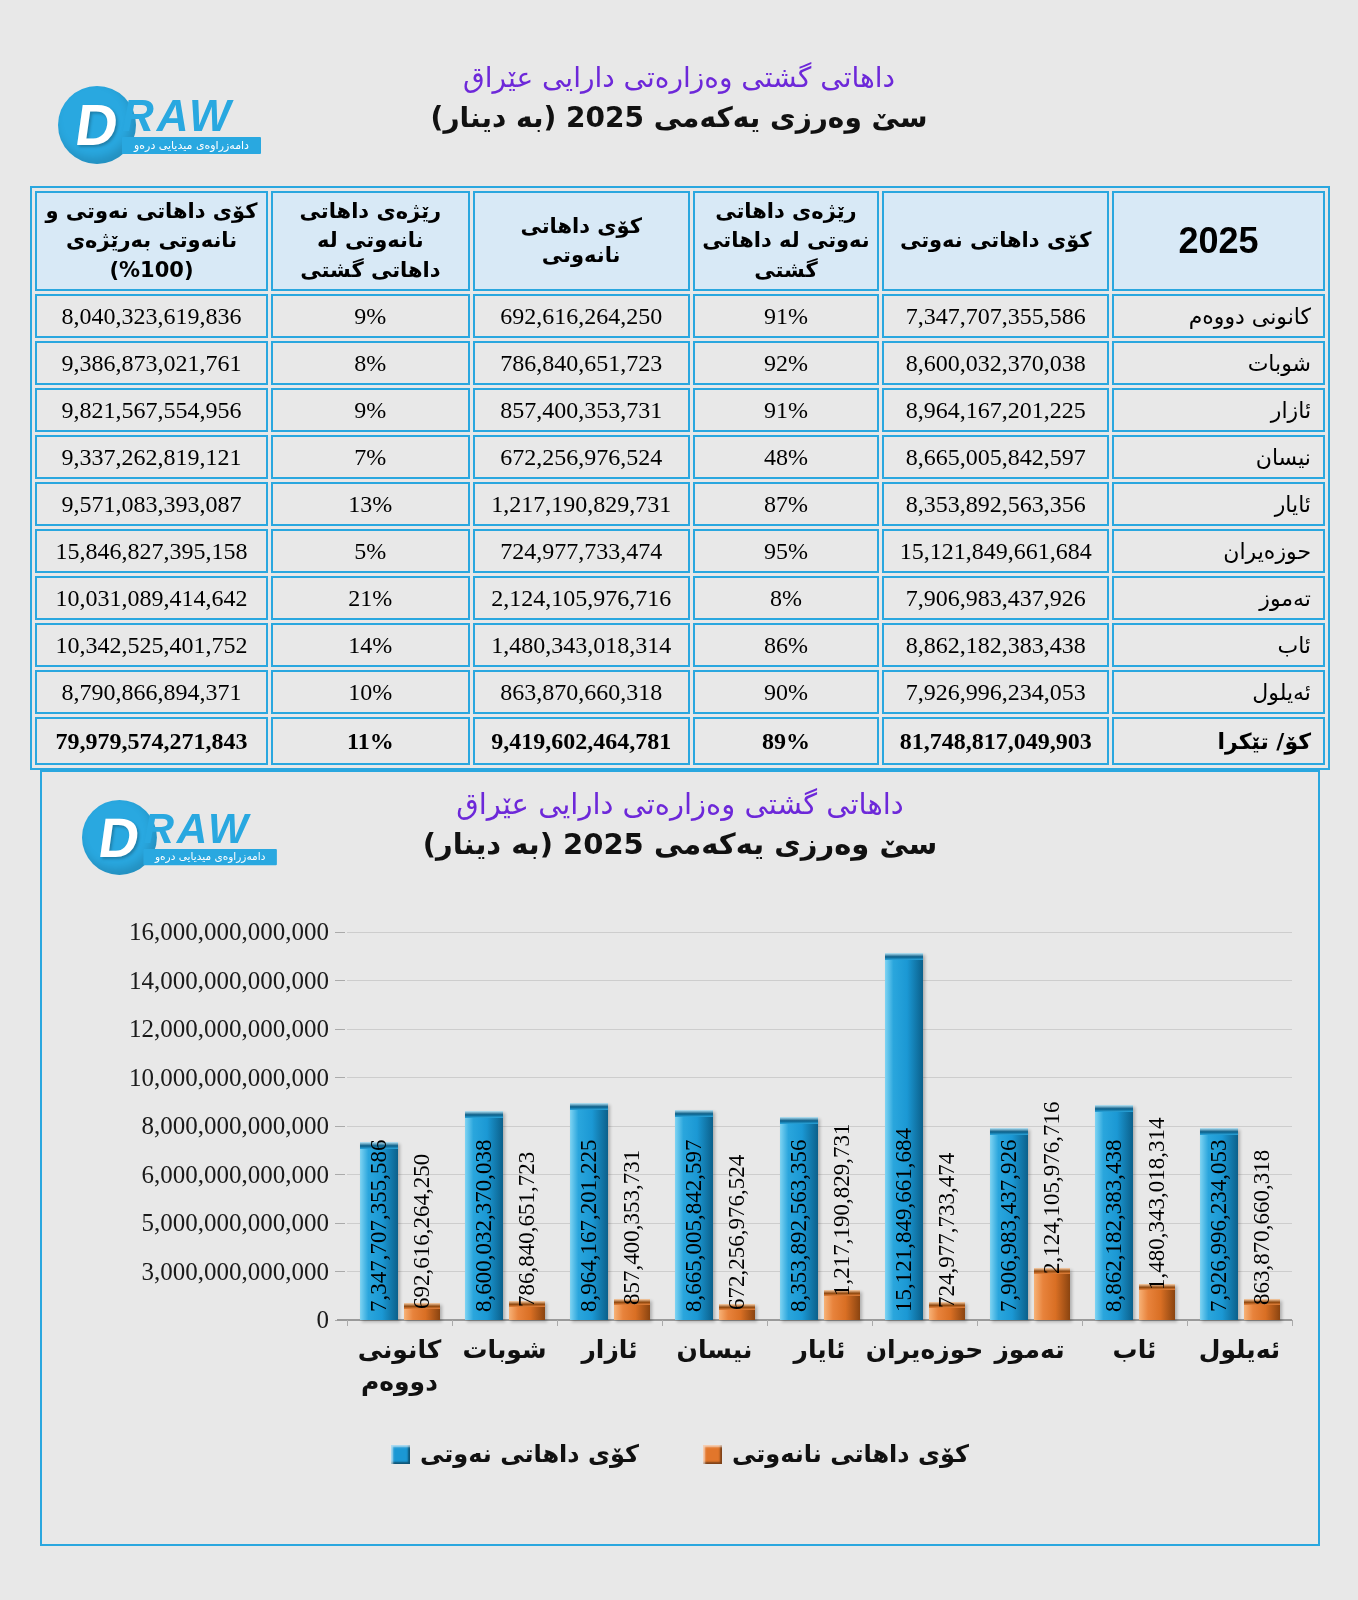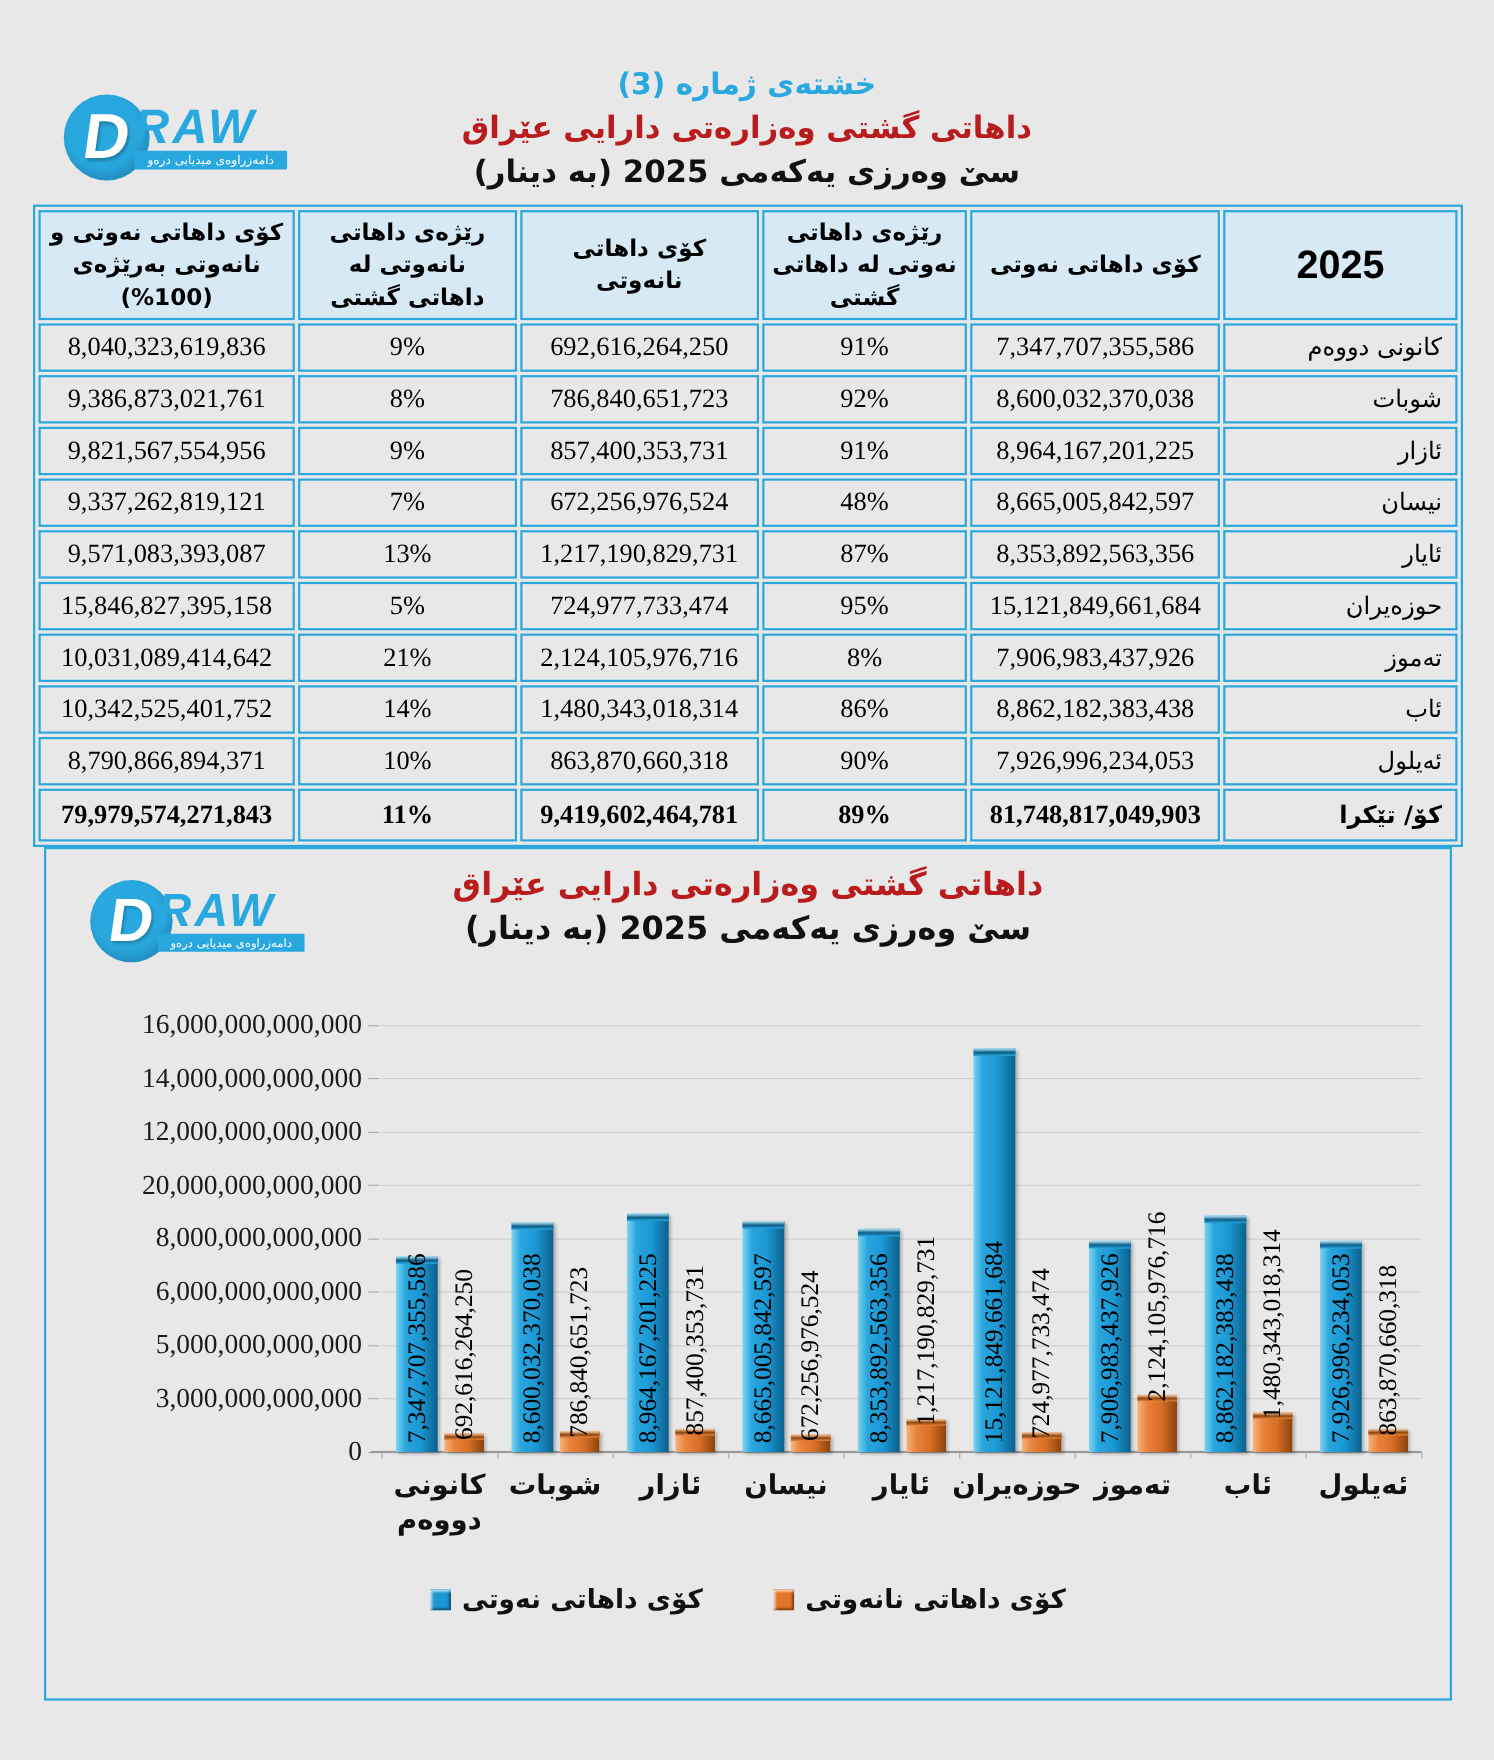"خشتەی ژماره (3)" div.t1 { html: <div>خشتەی ژماره (3)</div> -> none }
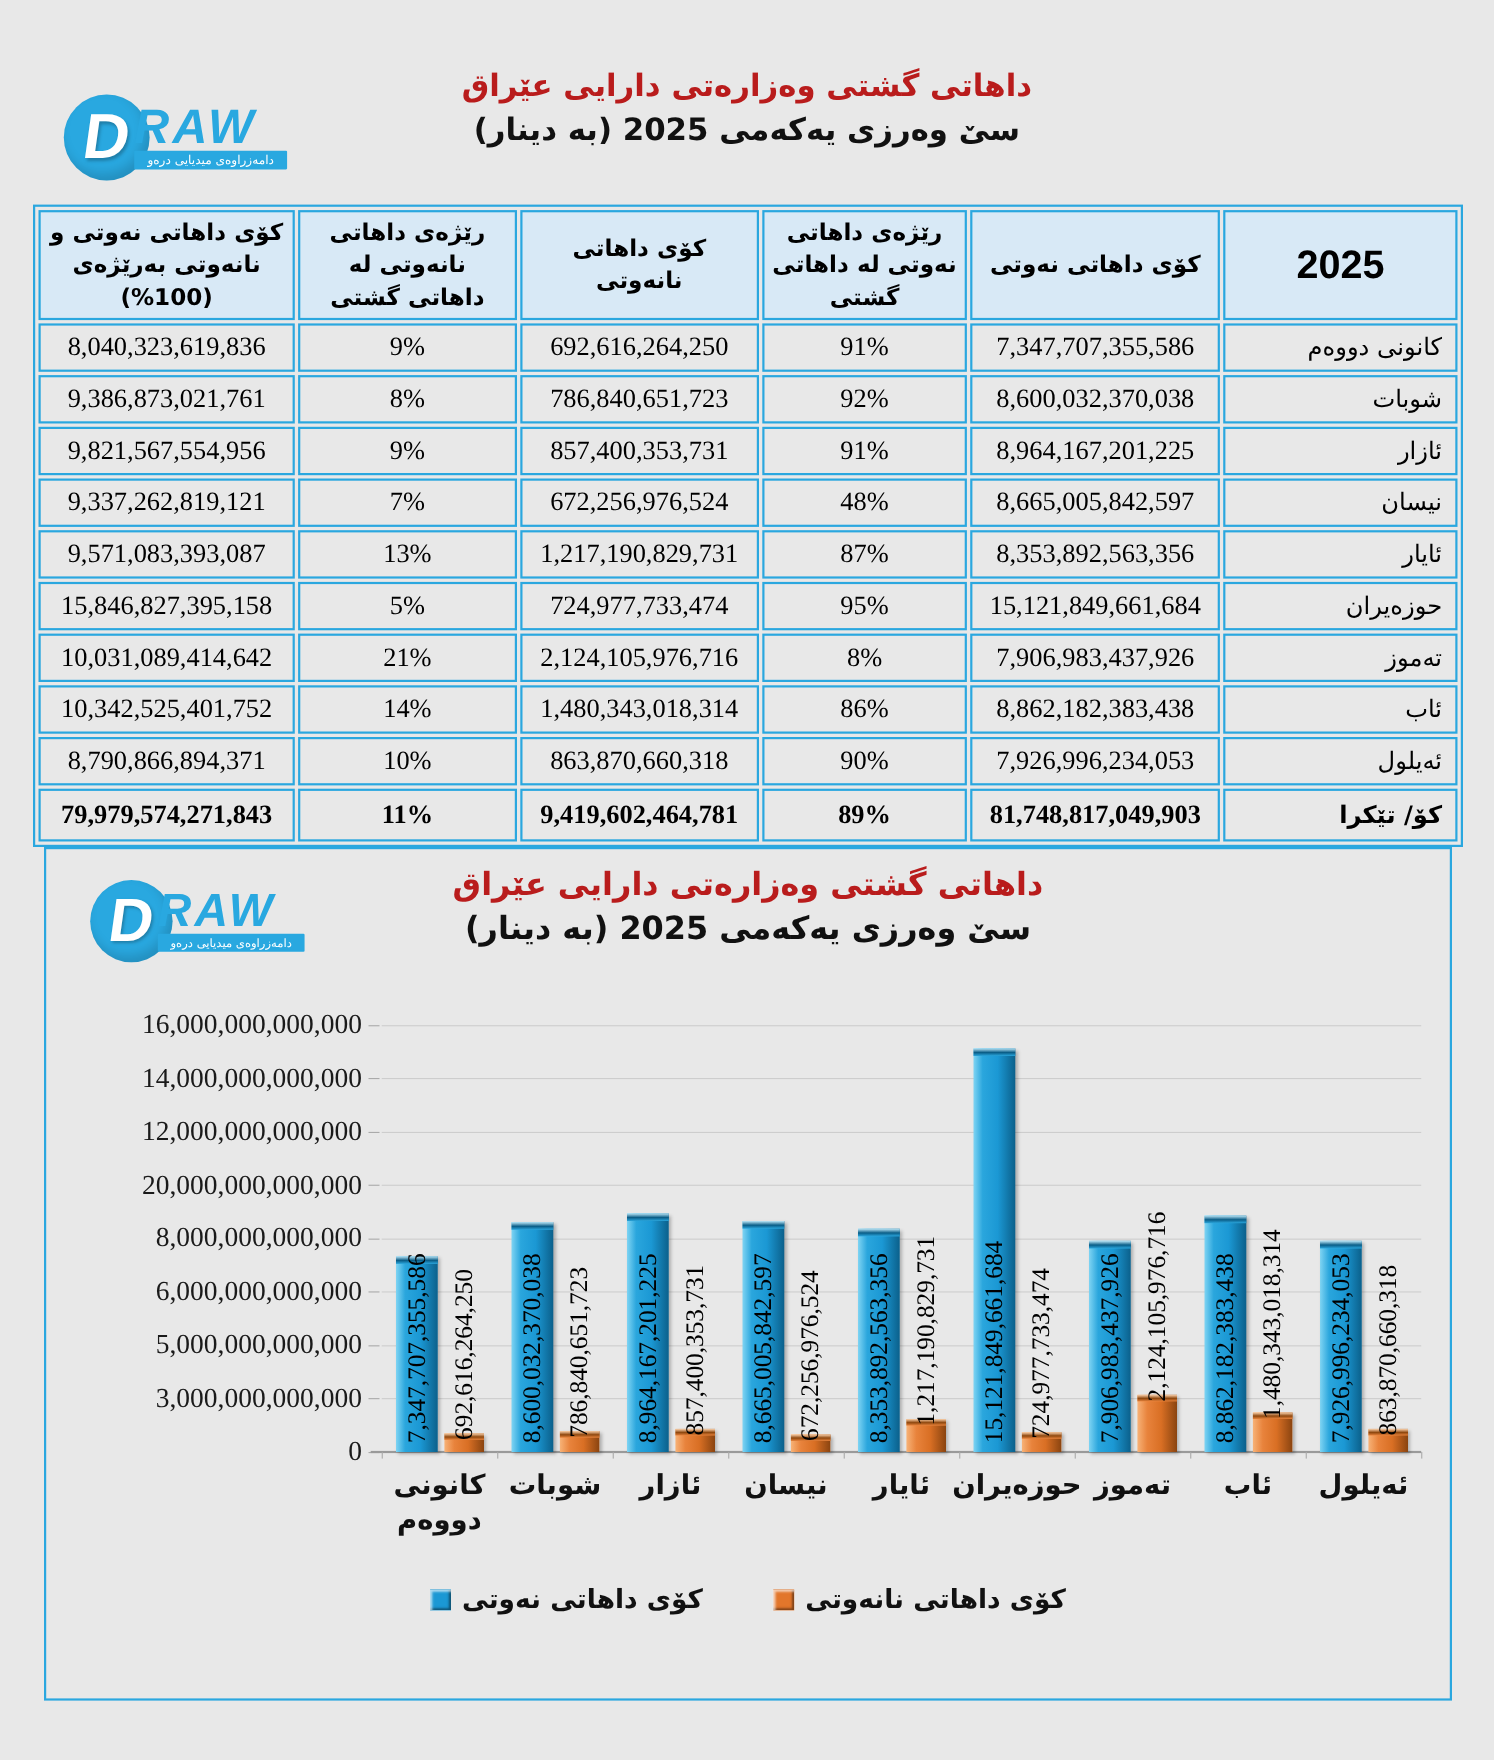"داهاتی گشتی وەزارەتی دارایی عێراق" .title-block .t2 { color: #b91c1c -> #6d28d9; font-weight: bold -> normal }
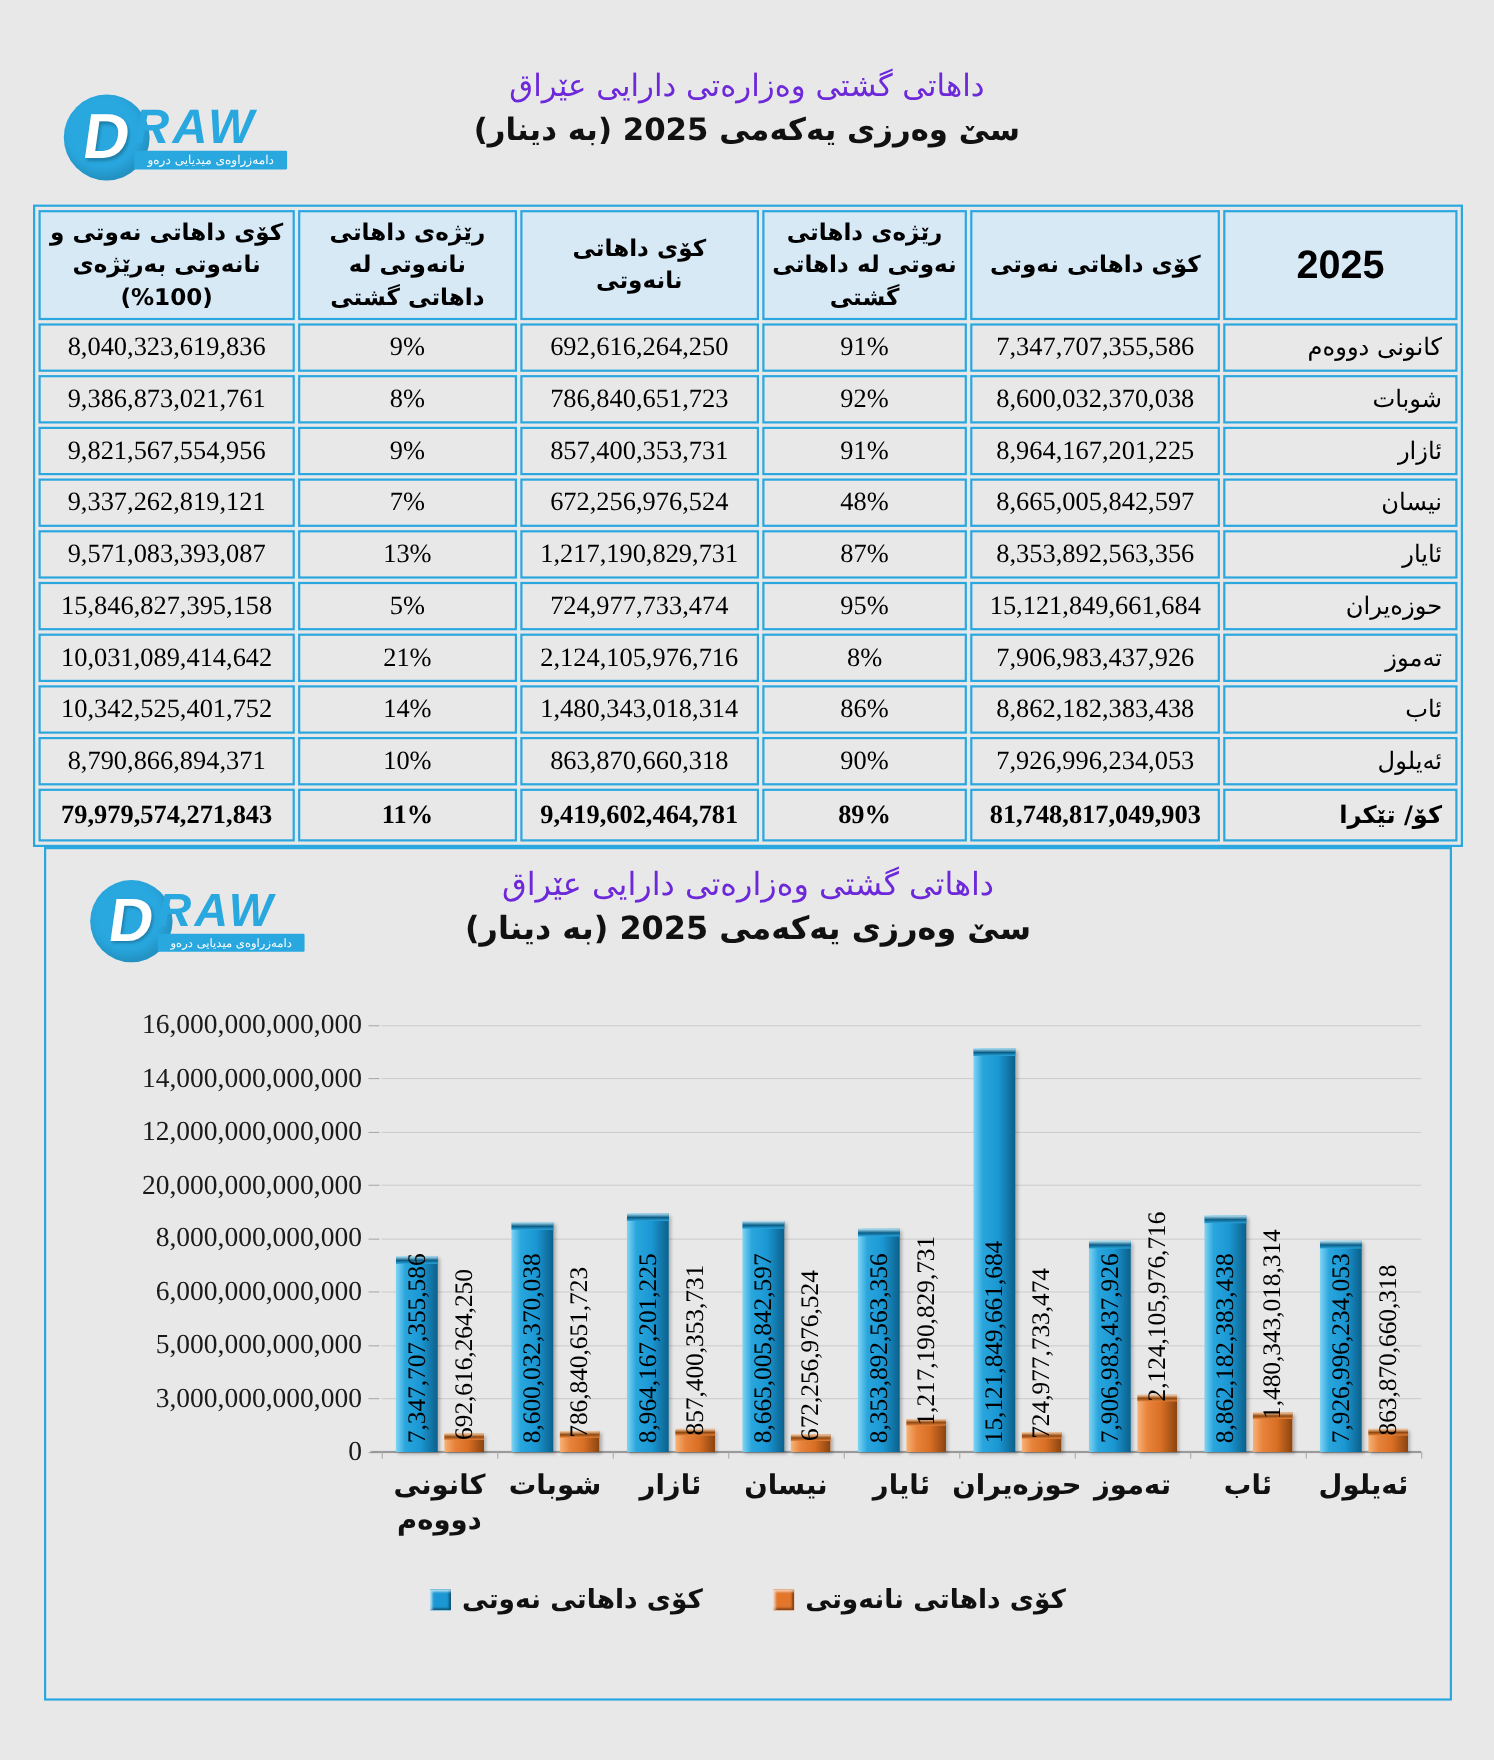"20,000,000,000,000" div.y-label { text: 20,000,000,000,000 -> 10,000,000,000,000 }
